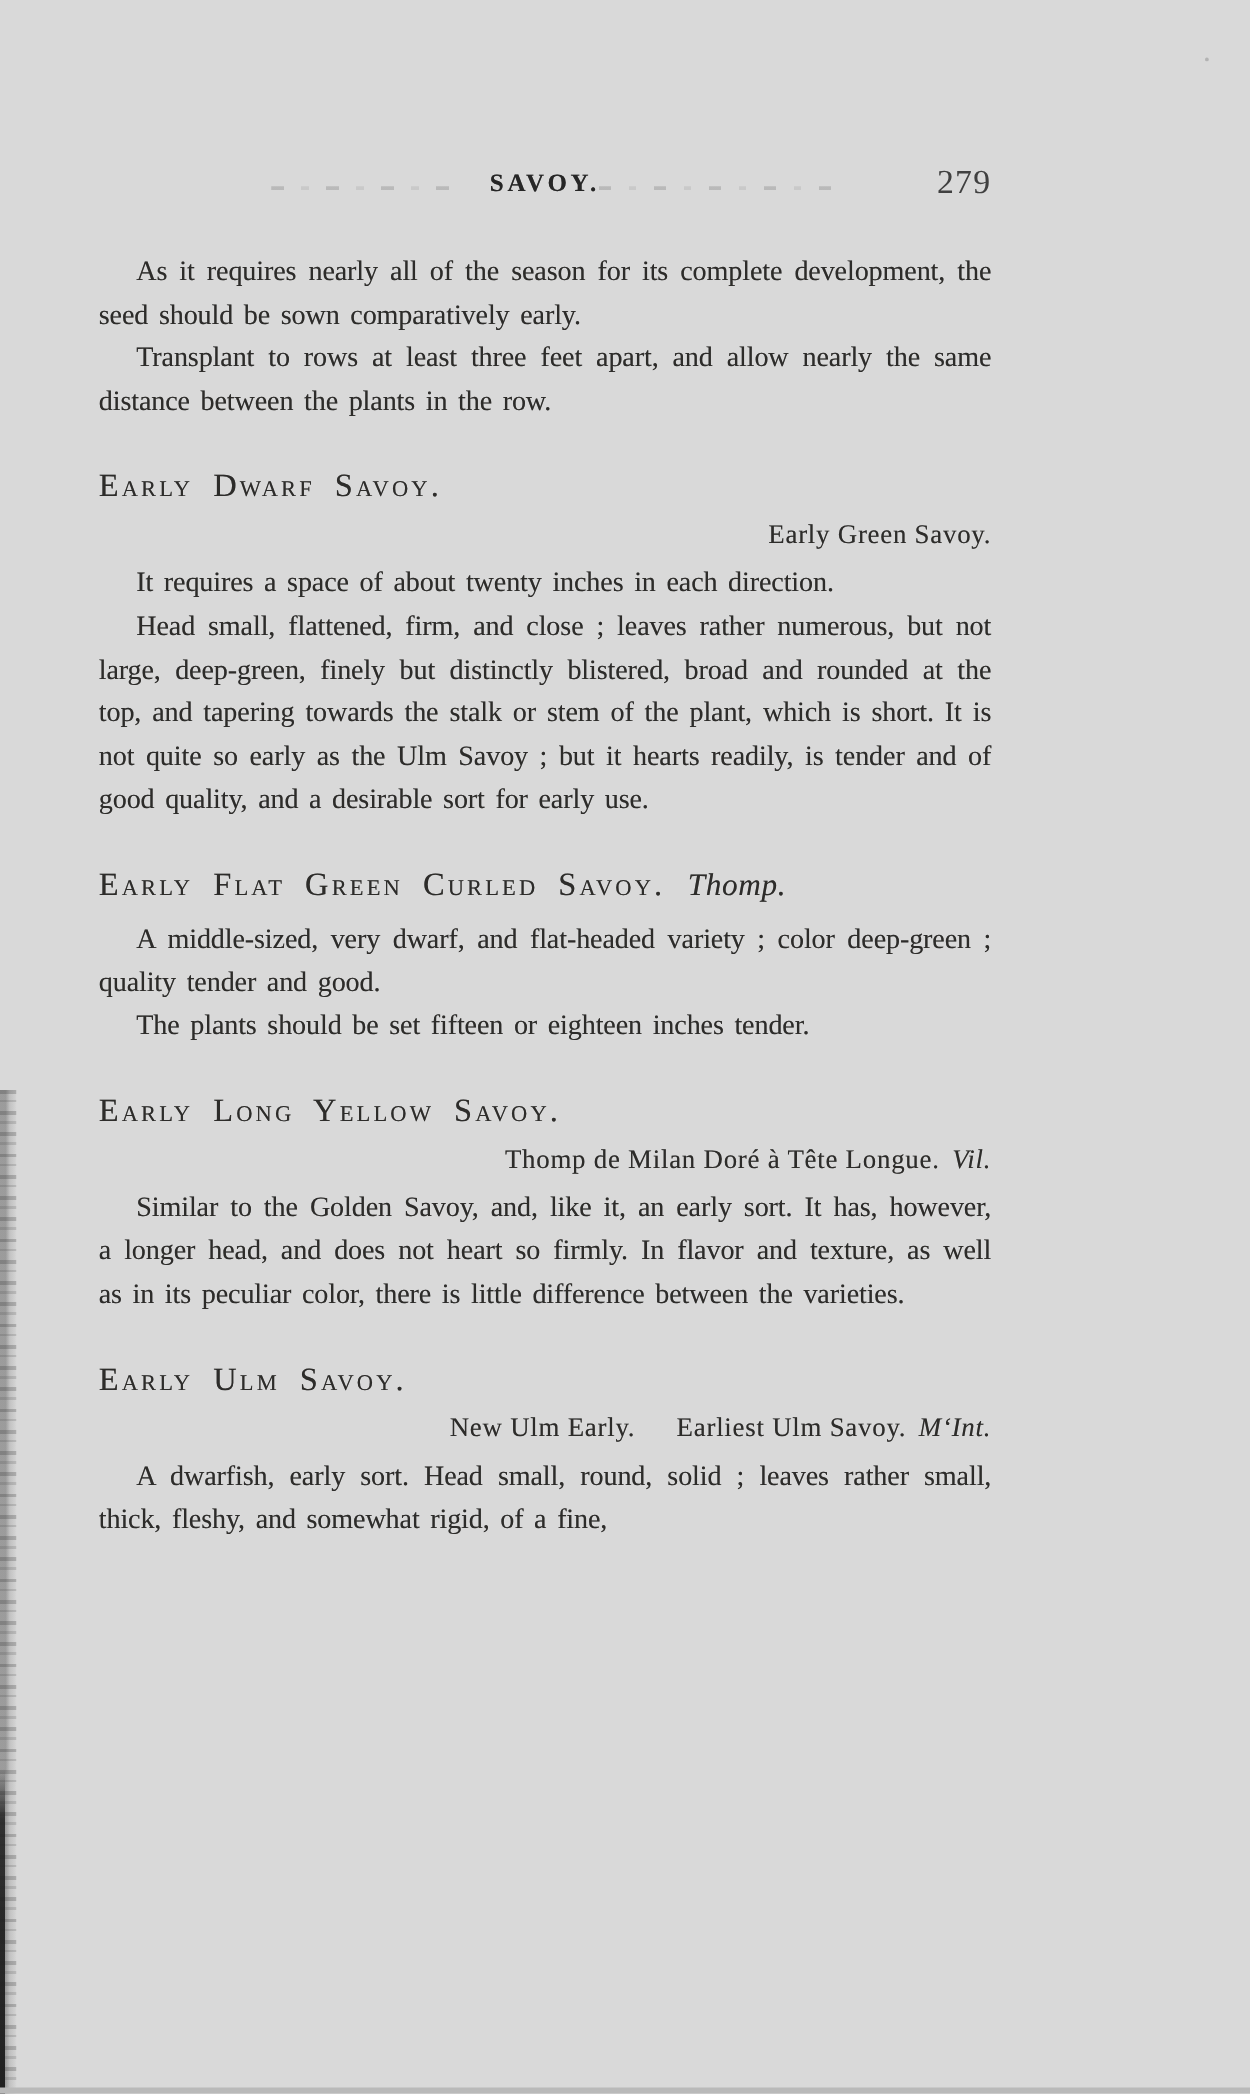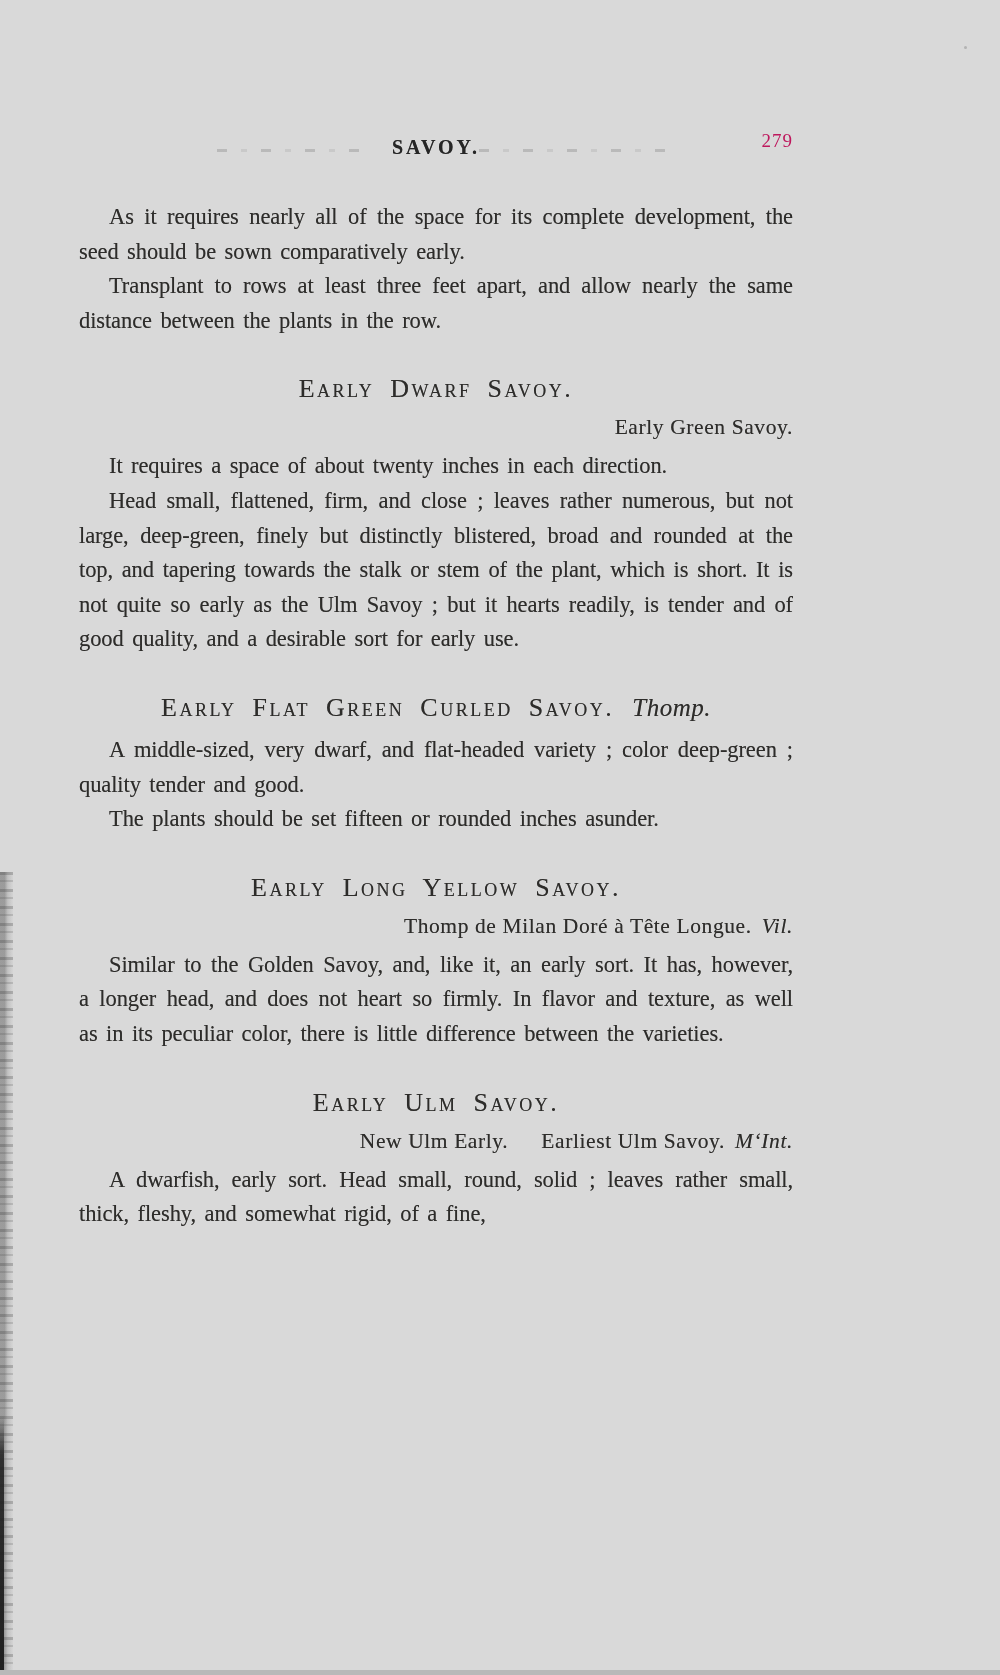"279" .page-number { color: #be185d -> #404040; font-size: 19px -> 27px }
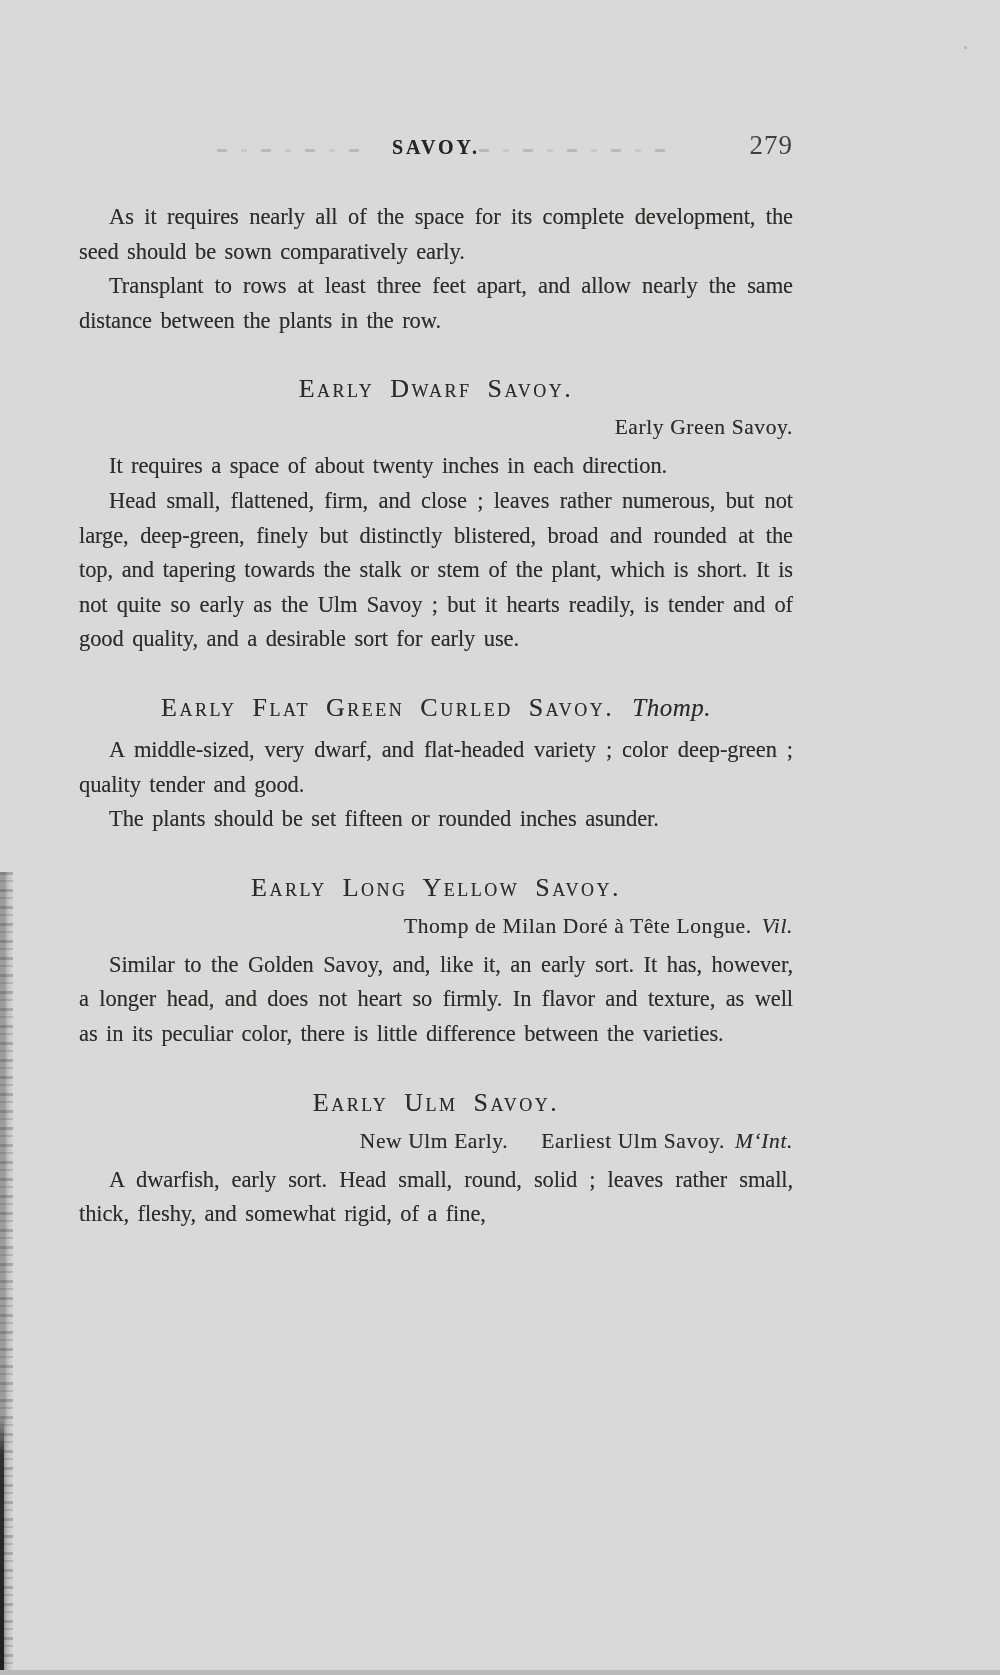"As it requires nearly all" p.para { text: space -> season }
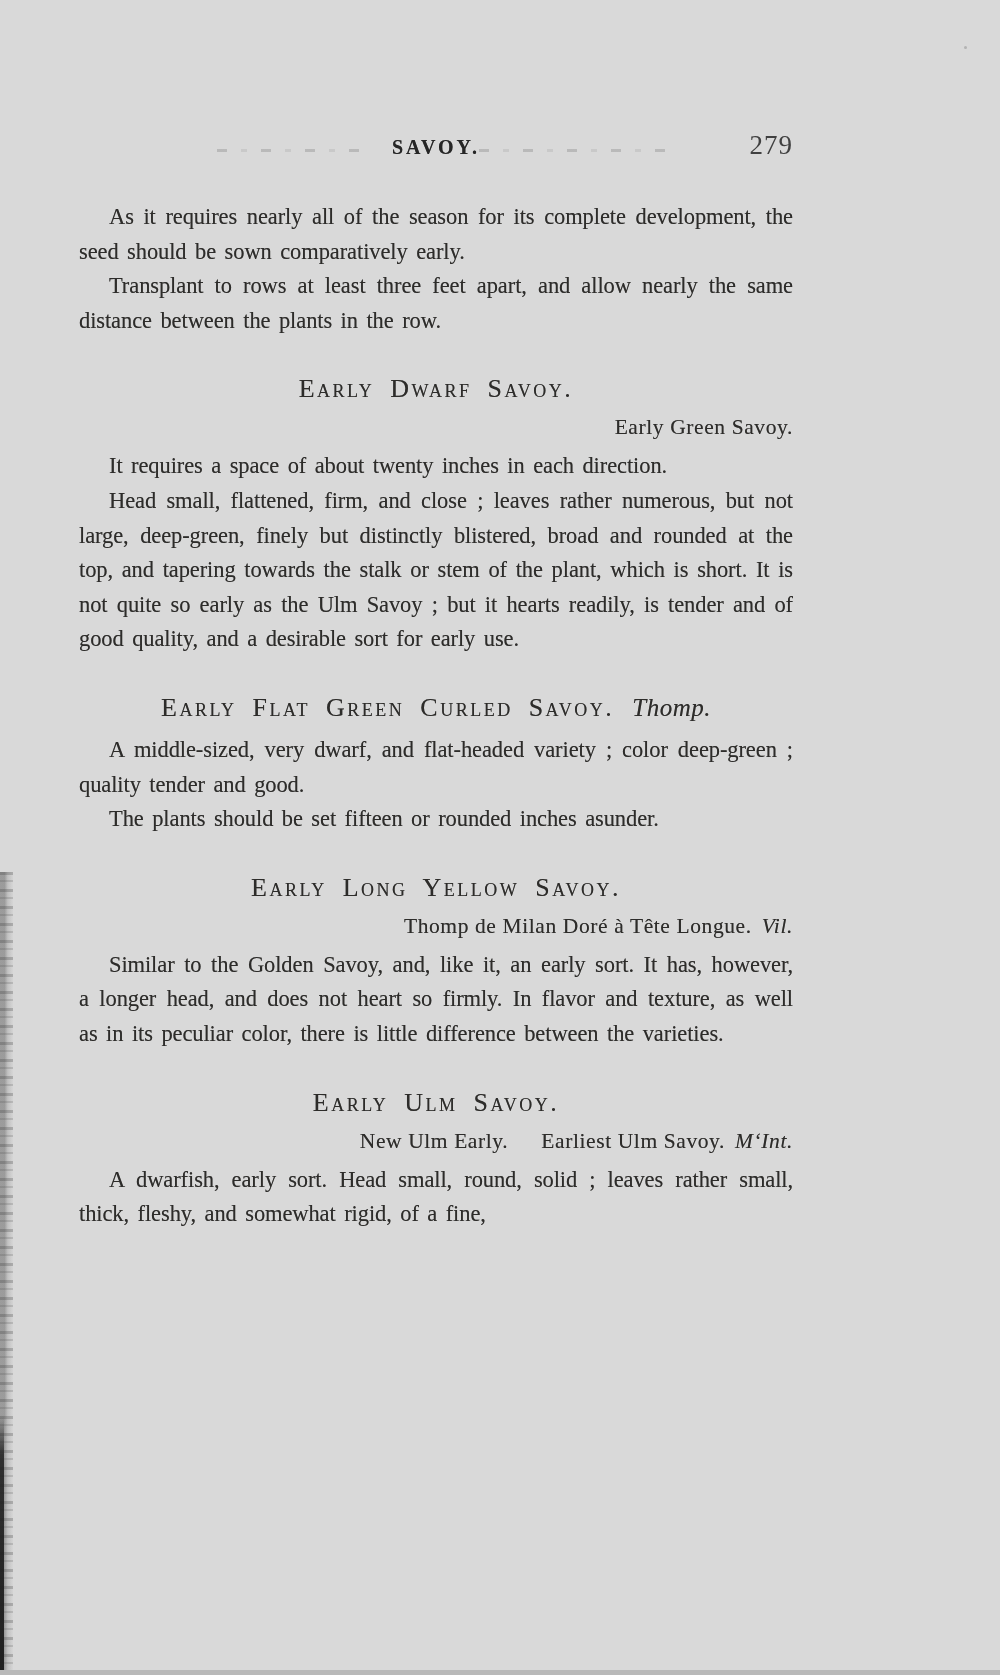"Early Dwarf Savoy." .entry-heading { text-align: center -> left }
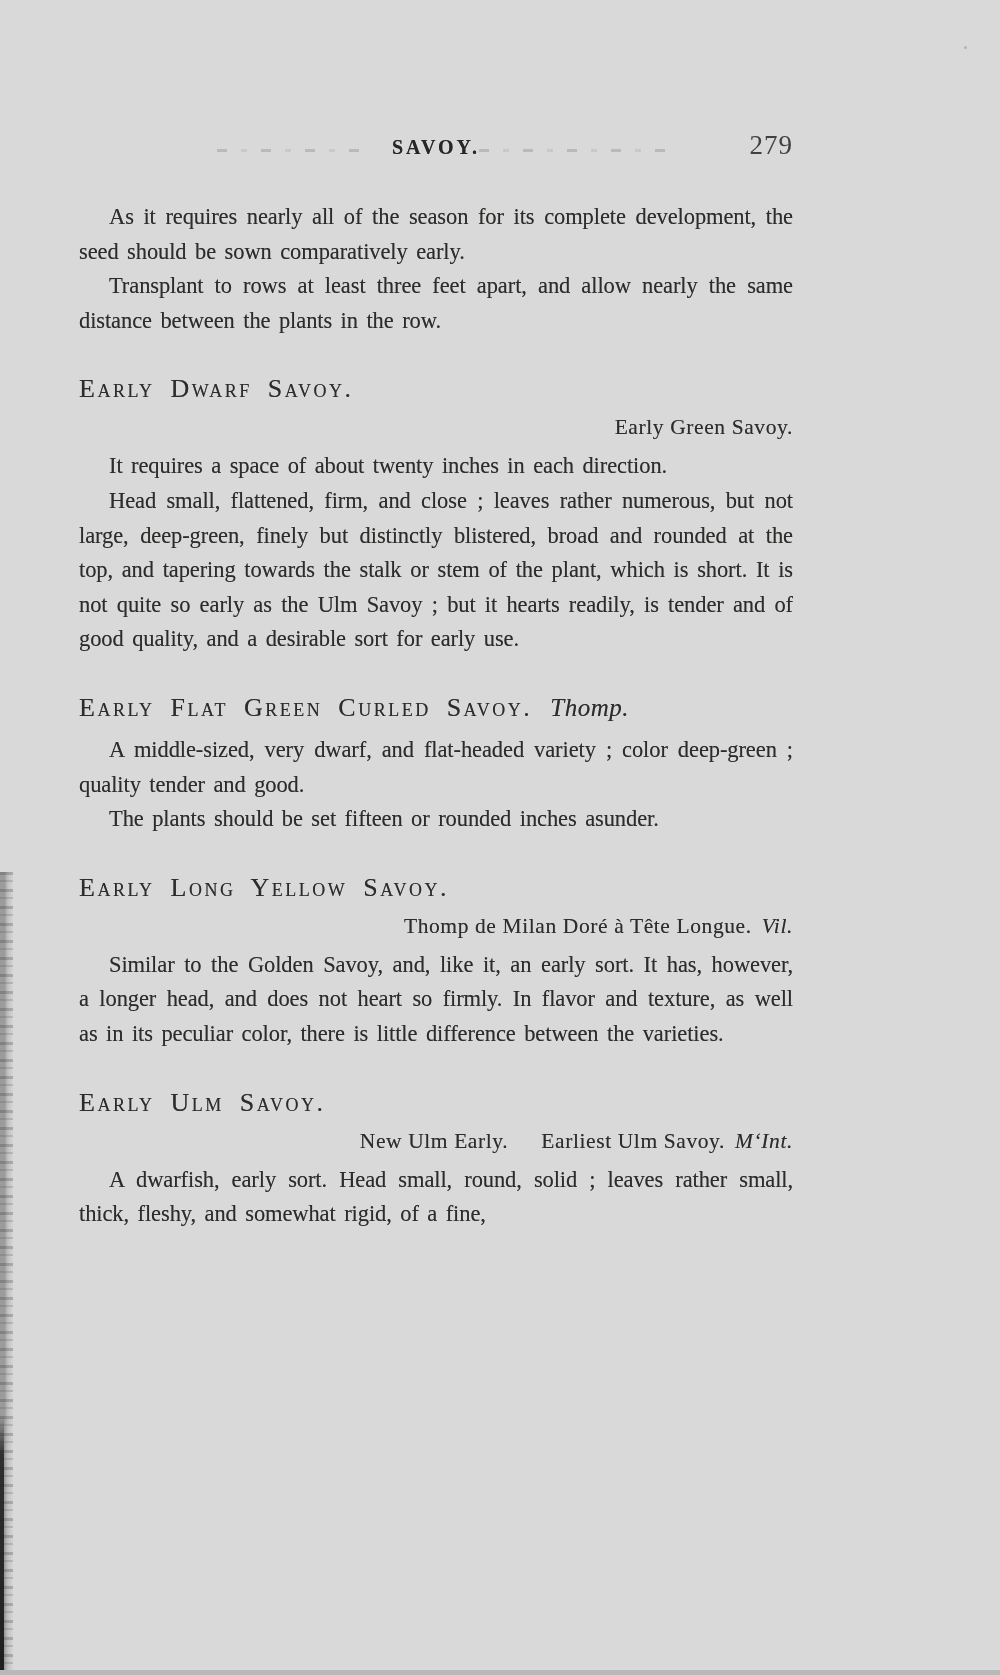"The plants should be set" p.para { text: rounded inches asunder -> eighteen inches tender }
